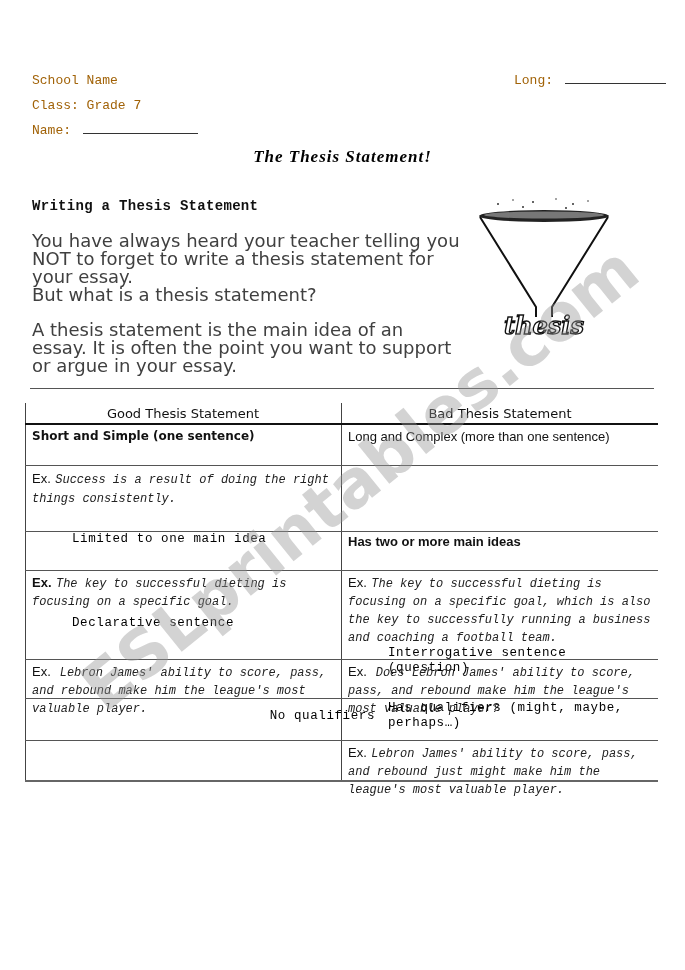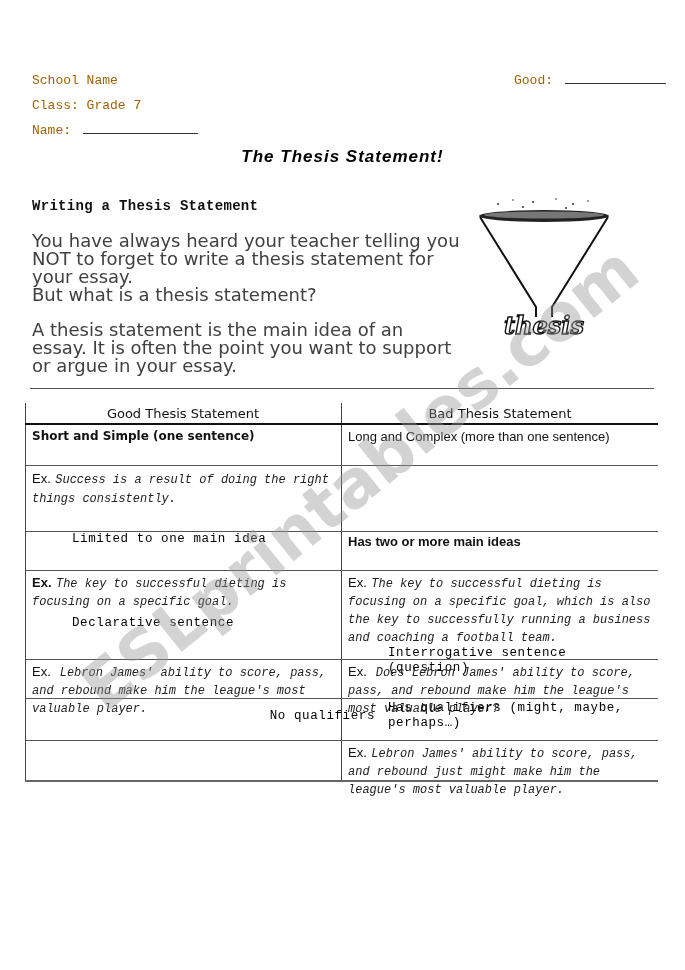"Good:" span { text: Good -> Long }
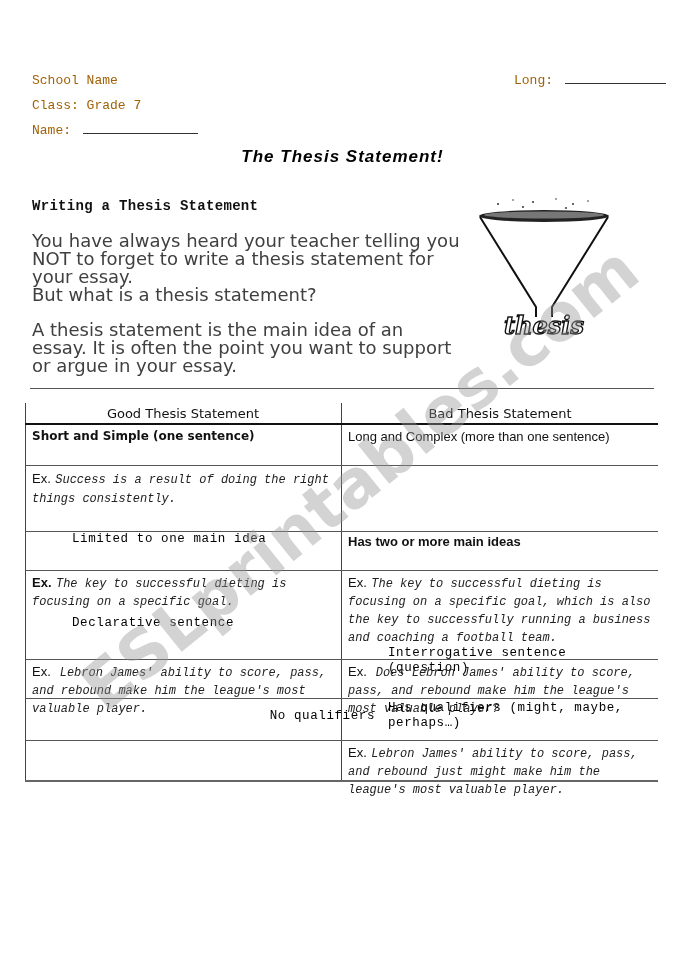"The Thesis Statement!" #title { font-family: Liberation Sans, sans-serif -> Liberation Serif, serif }
